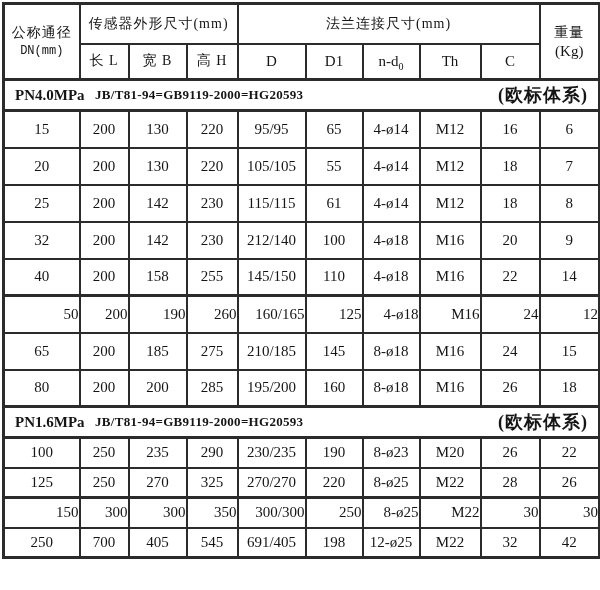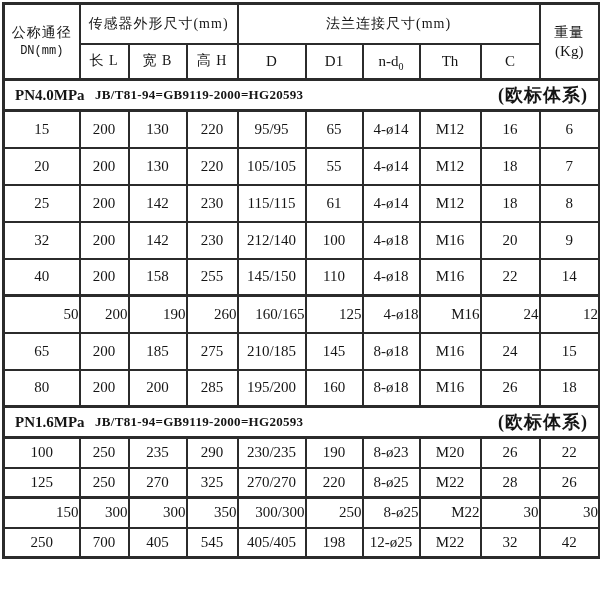"405/405" td.cell { text: 405/405 -> 691/405 }
